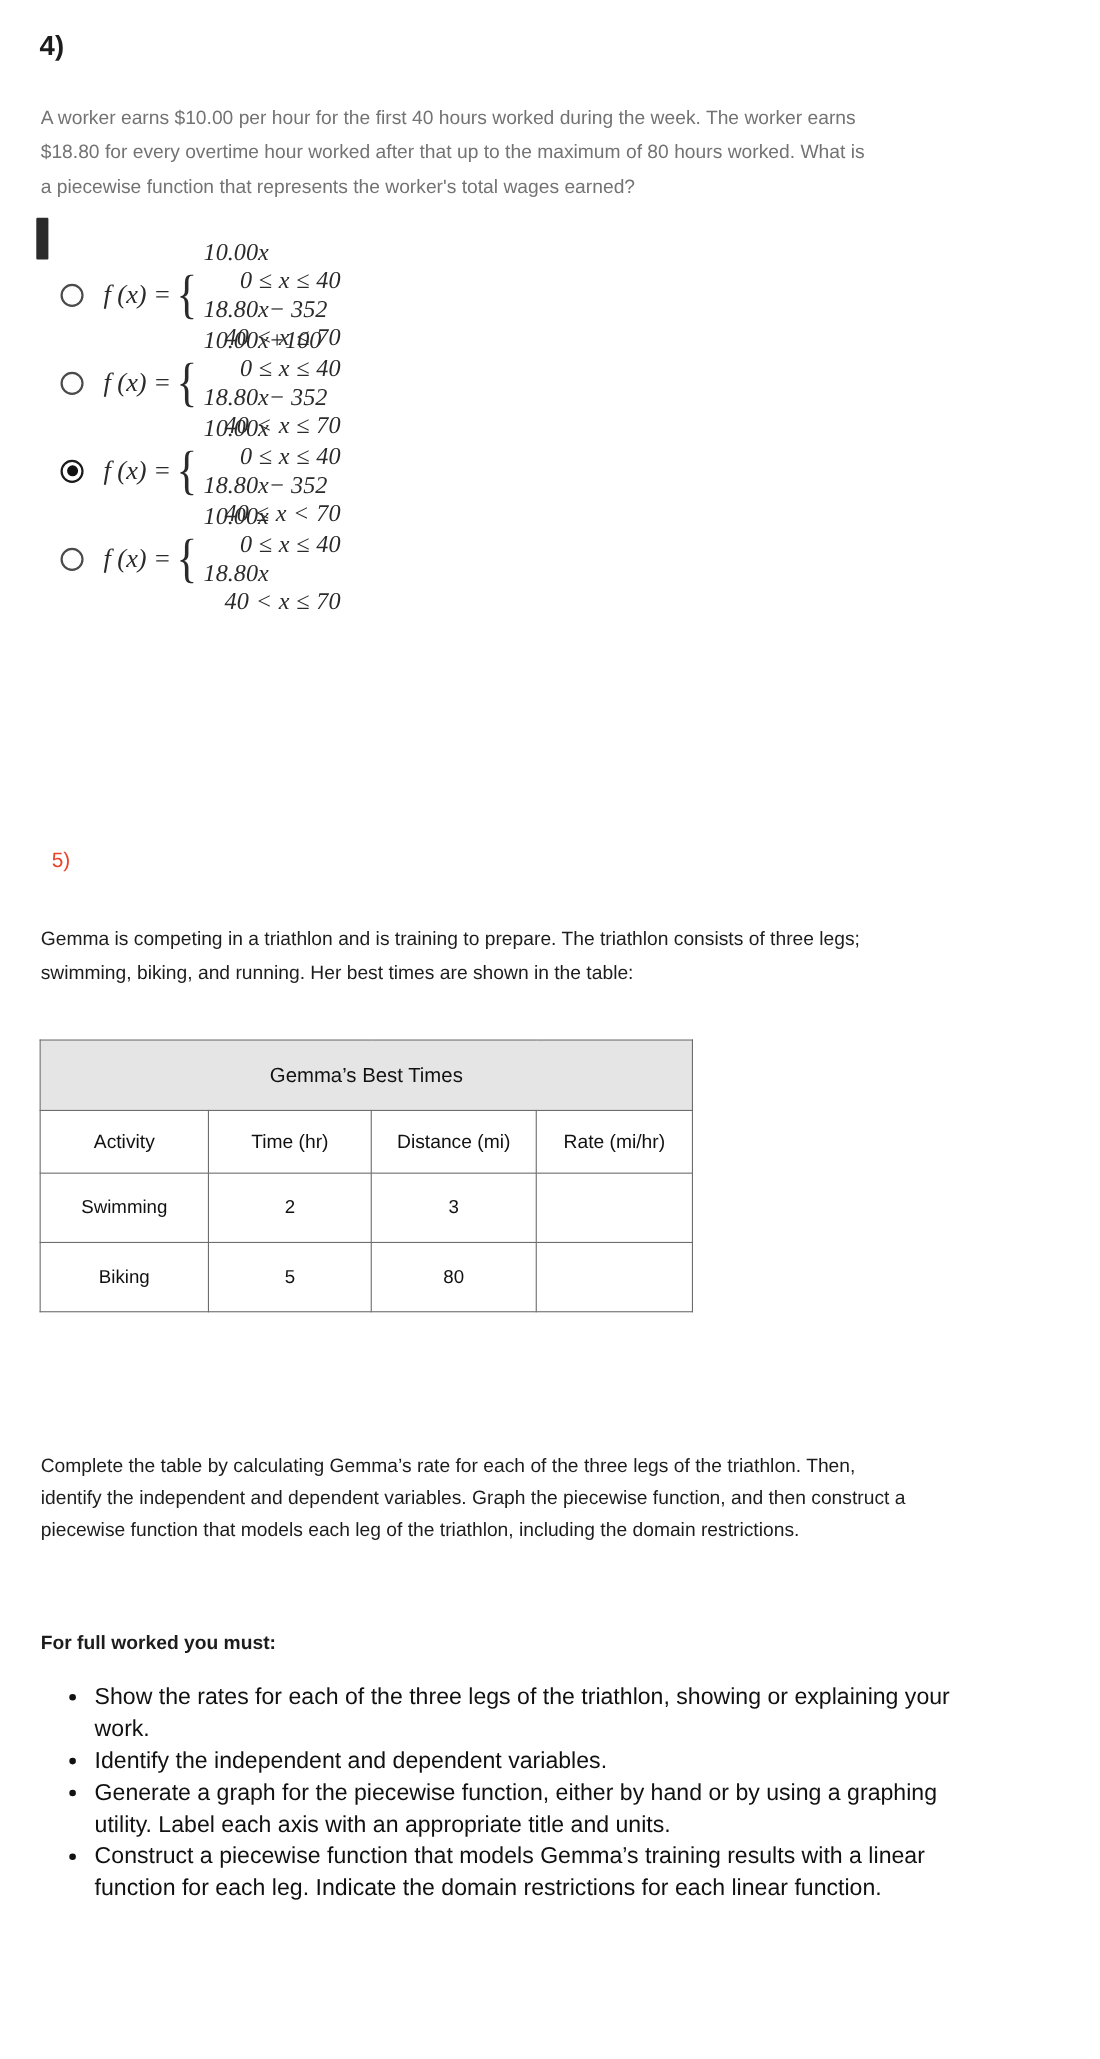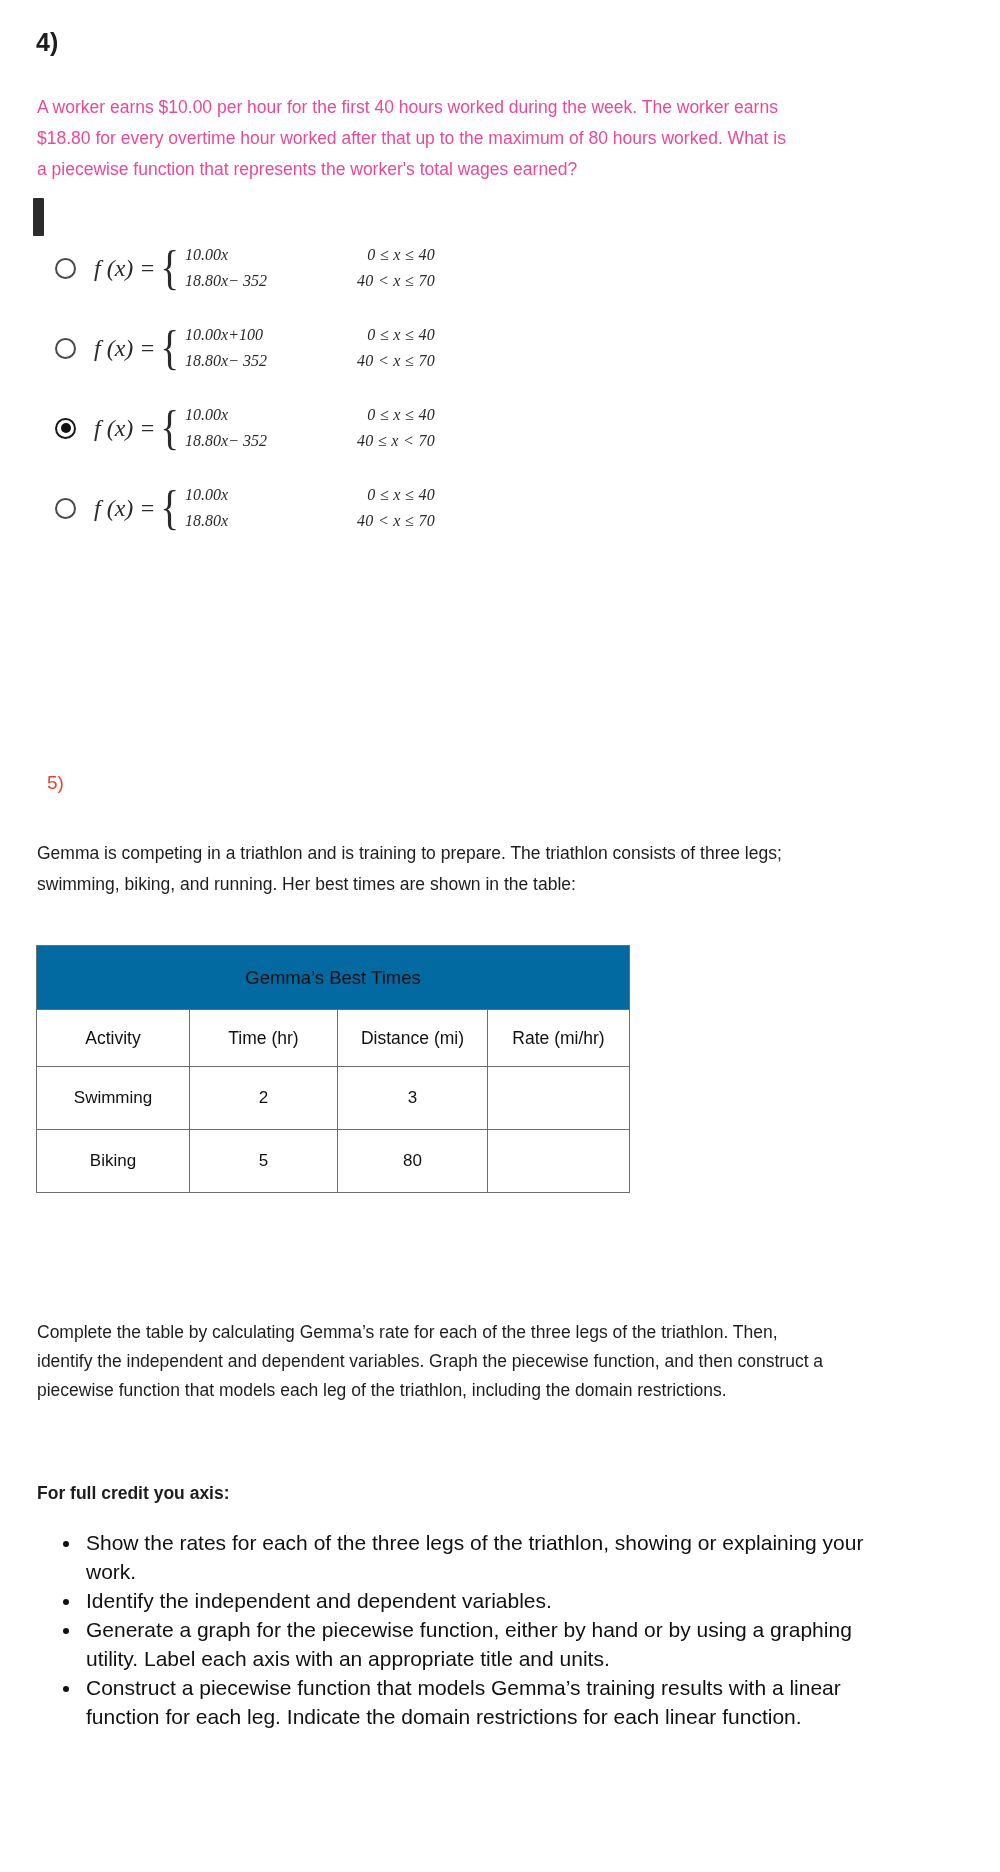"A worker earns $10.00 per" .q4-stem { color: #ec4899 -> #737373 }
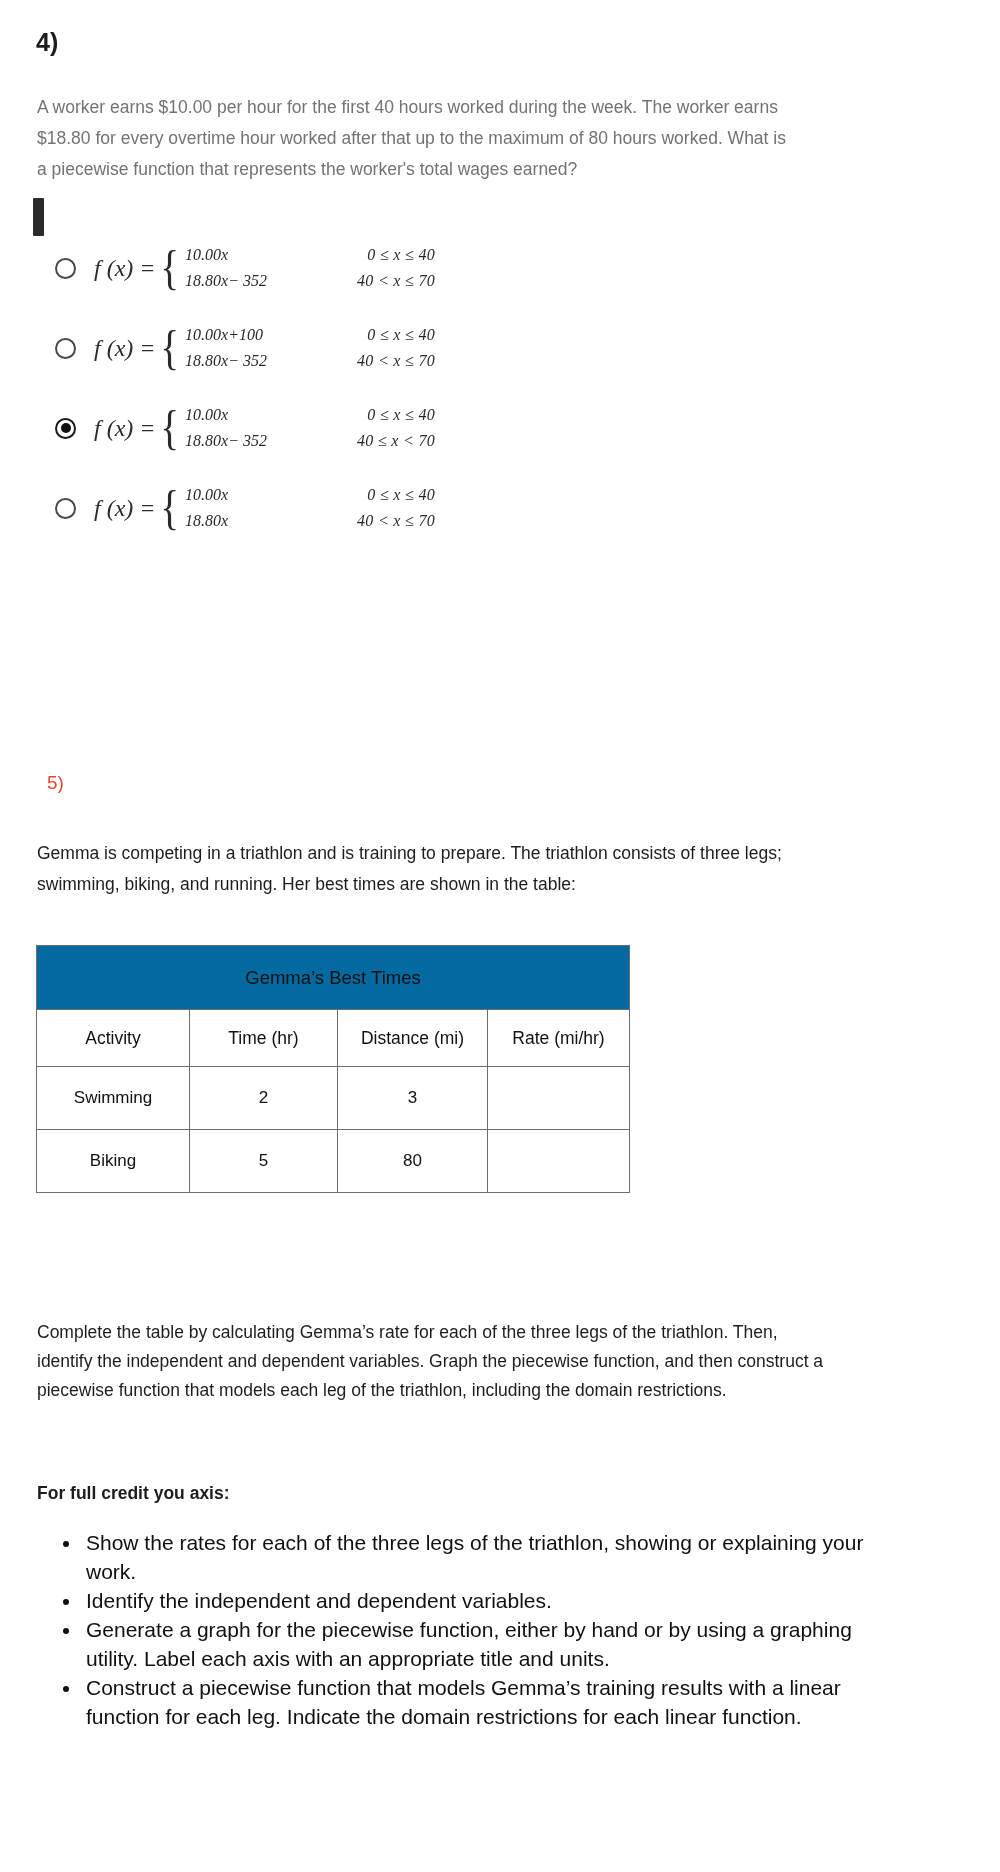"10.00x" .case-row { flex-direction: none -> column; font-size: 16px -> 22px }
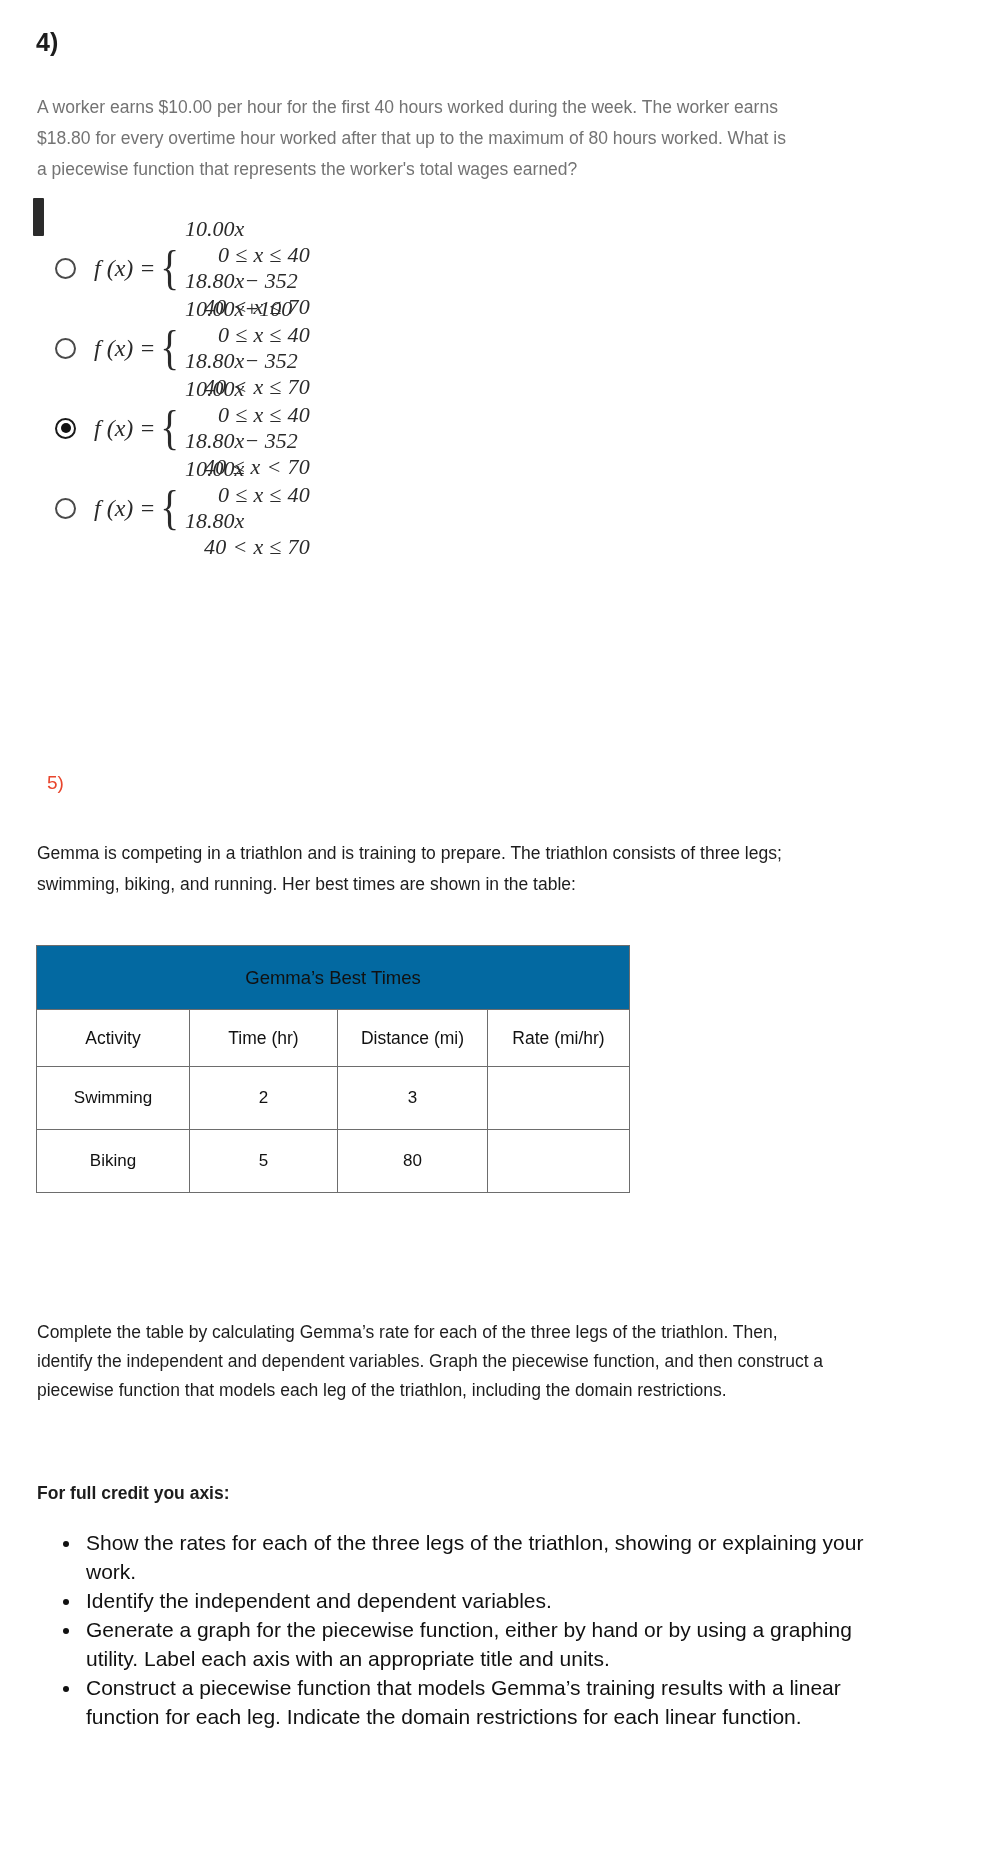"Gemma’s Best Times" .tbl-title { background: #0369a1 -> #e5e5e5 }
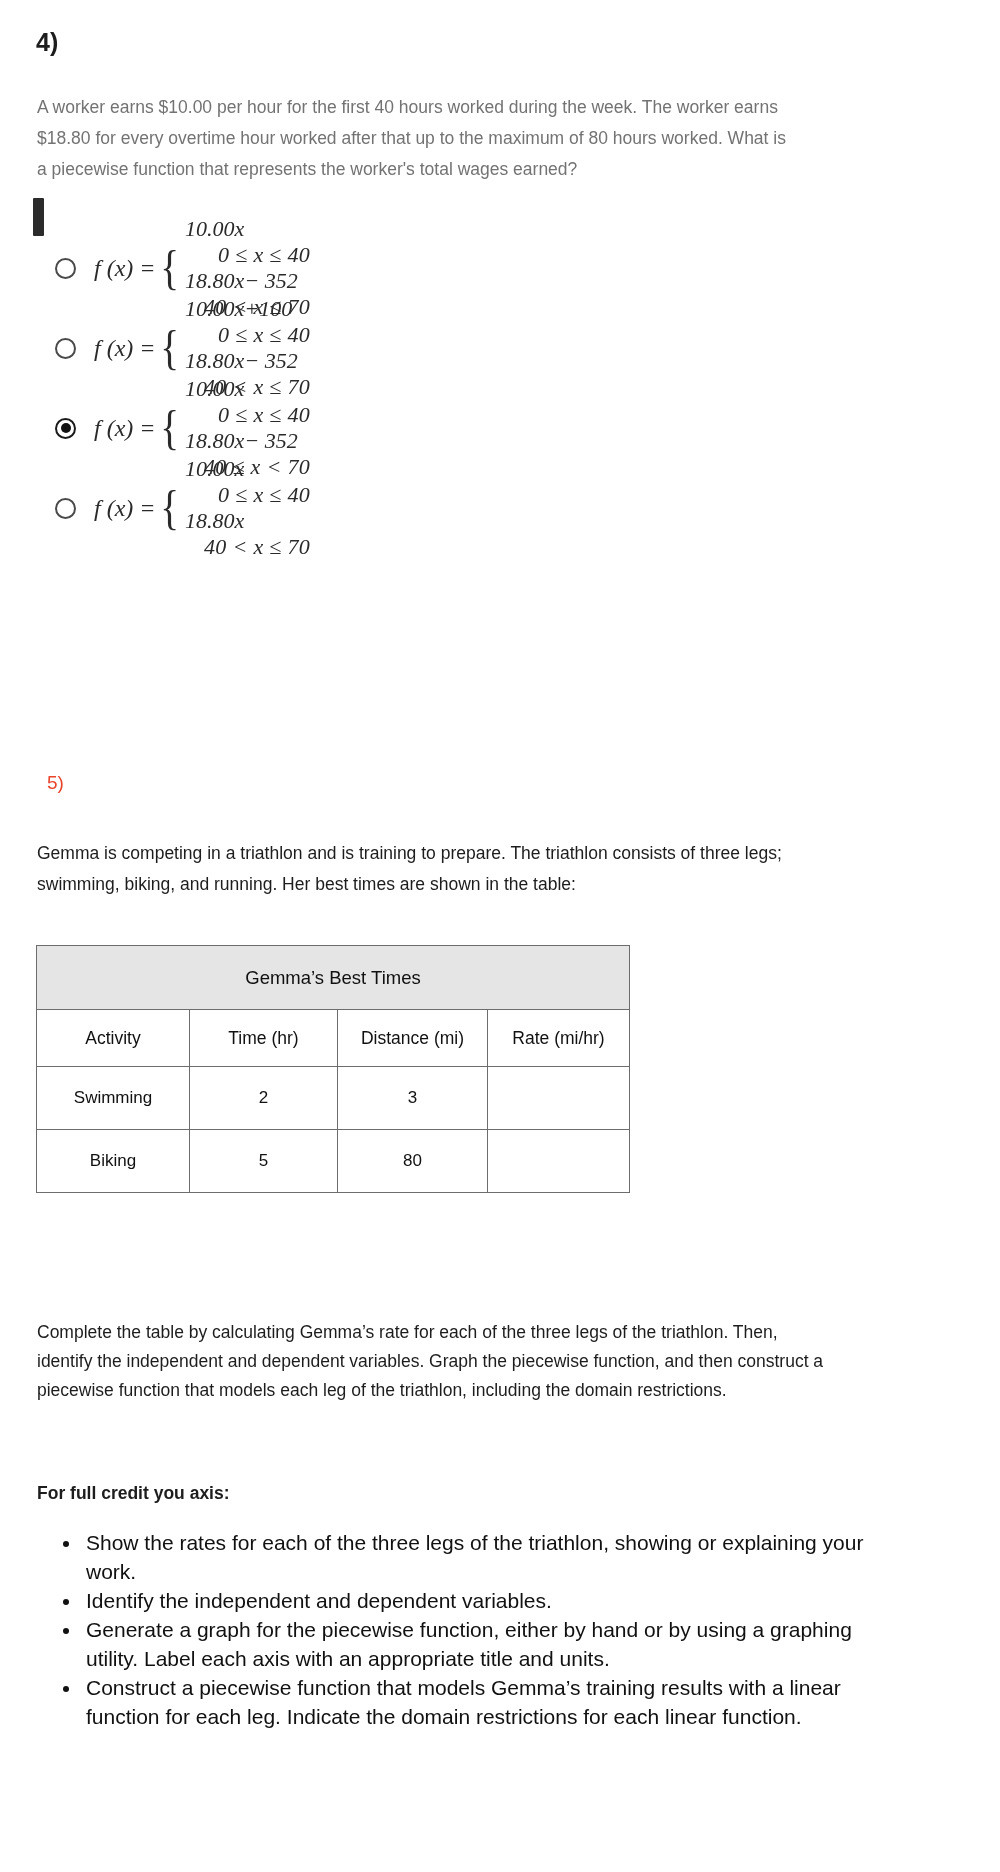"For full credit you axis:" div.credit-heading { text: credit you axis -> worked you must }
